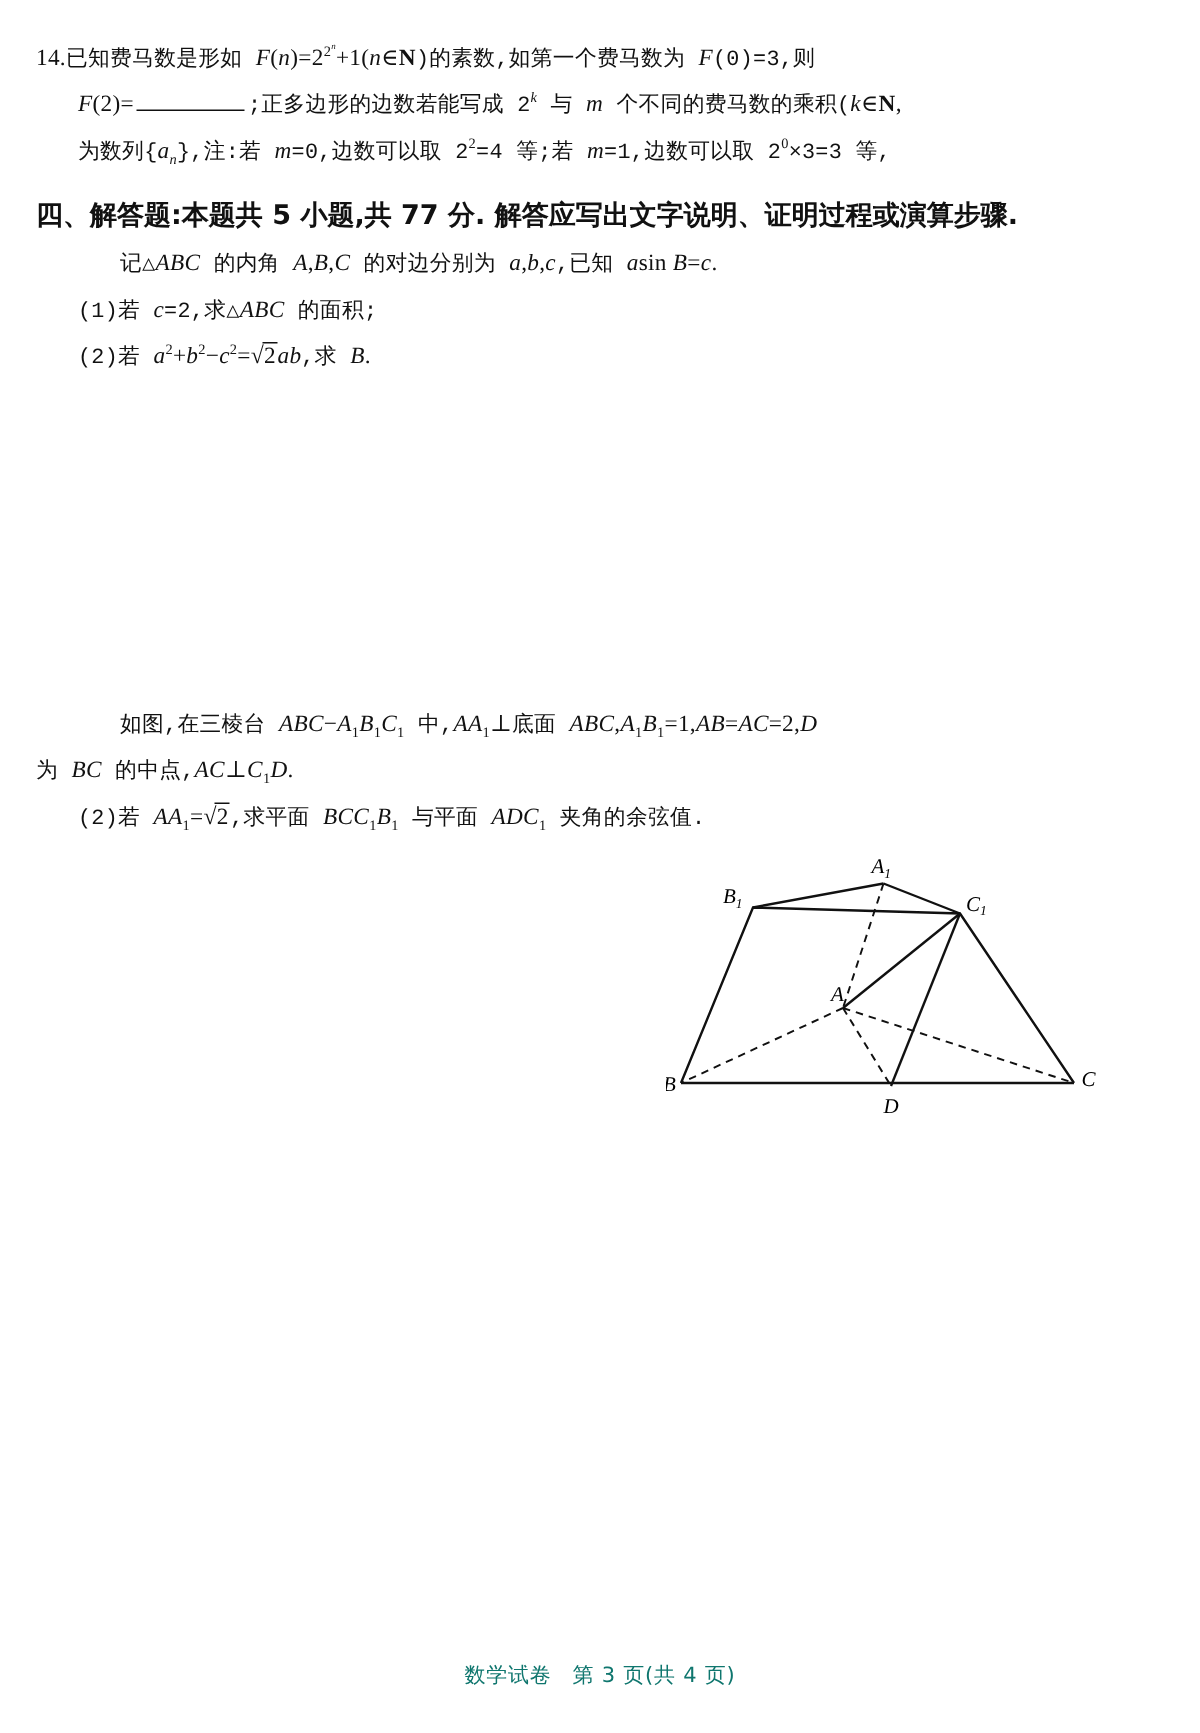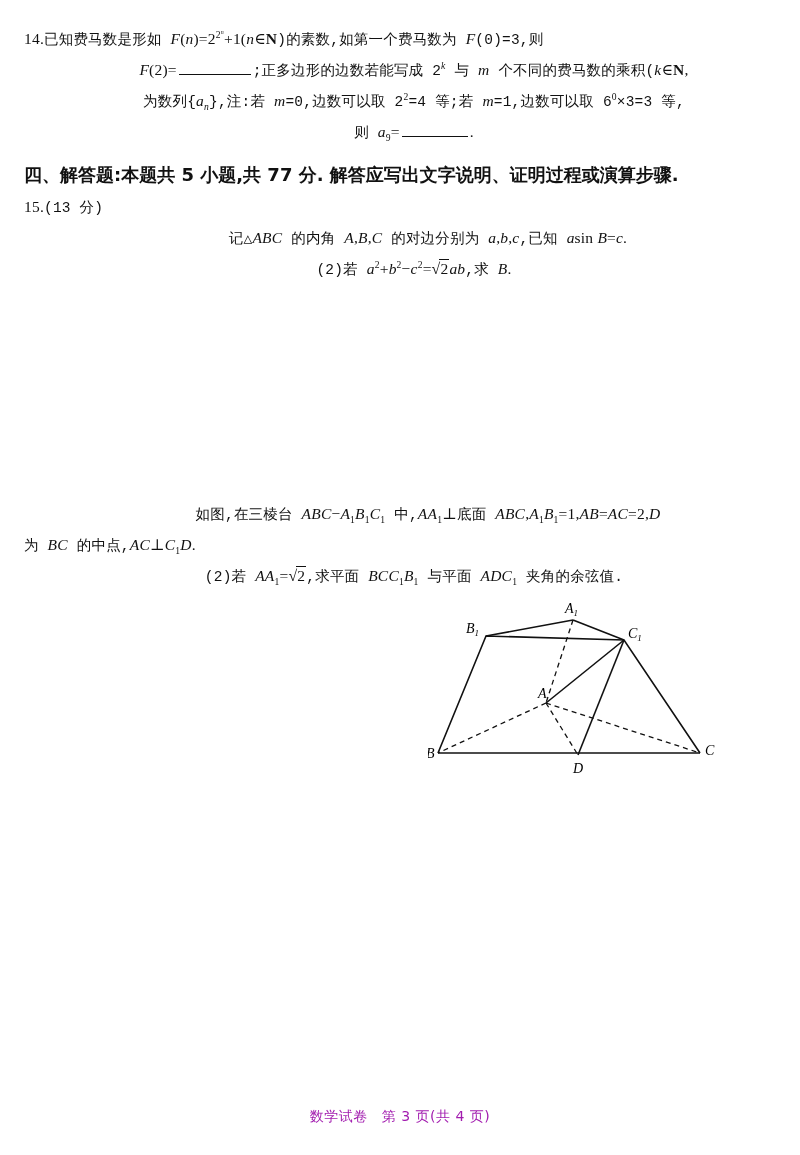"F(2)= ;正多边形的边数若能写成 2k 与 m" .line.indent1 { text-align: center -> none }
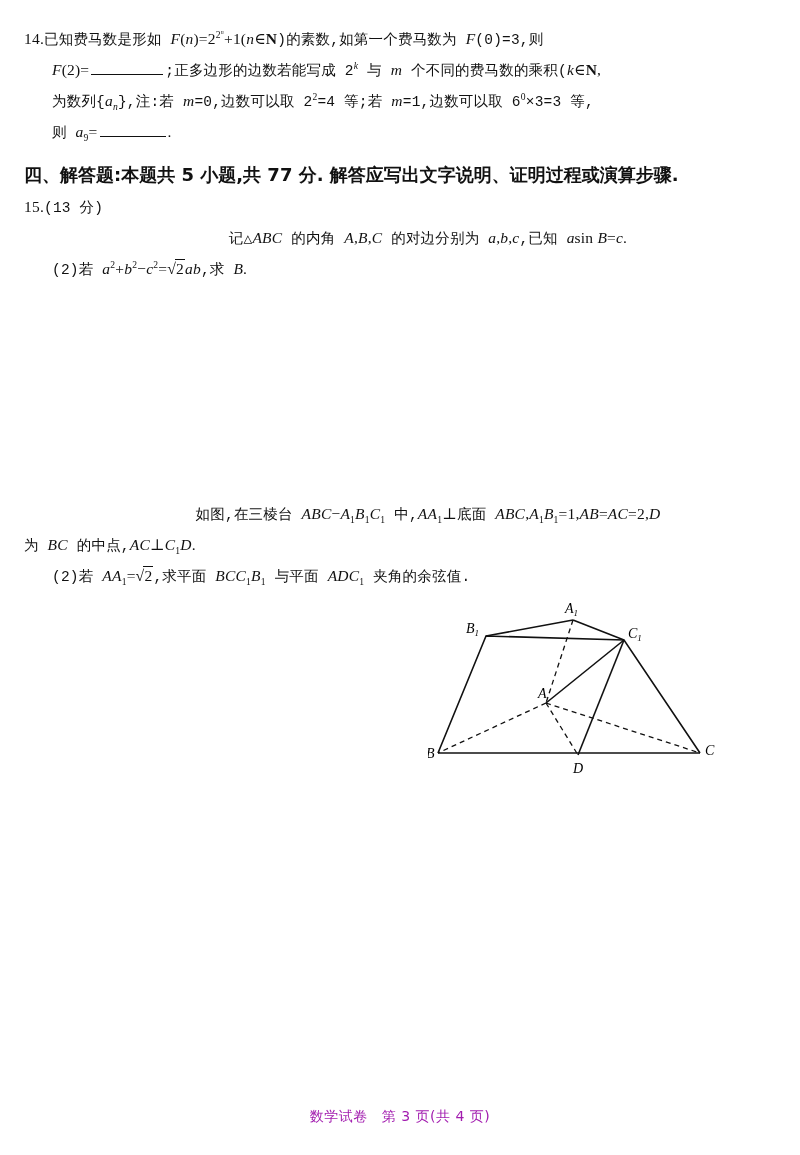"=1,边数可以取 6" span.cn { text: 6 -> 2 }
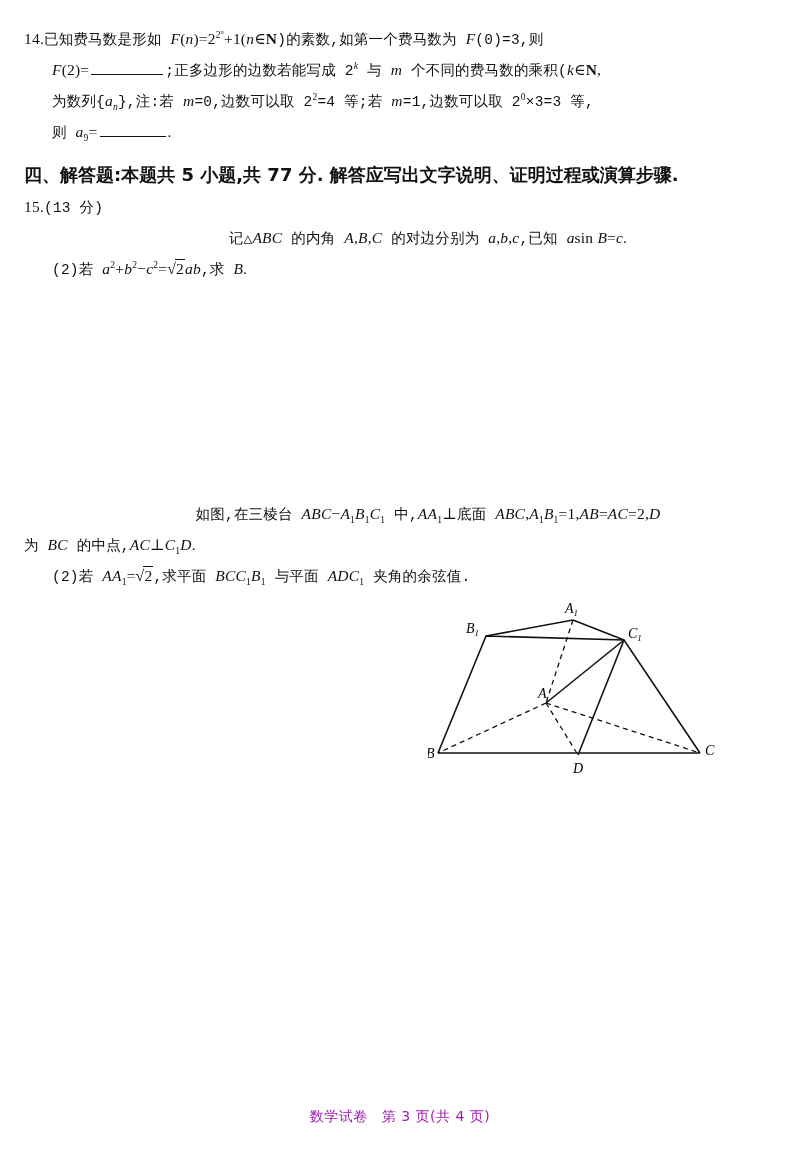"则 a9= ." div.line { html: <div><span>则 </span><span>a</span><sub>9</sub><span>=</span><span></span><span>.</span></div> -> none }
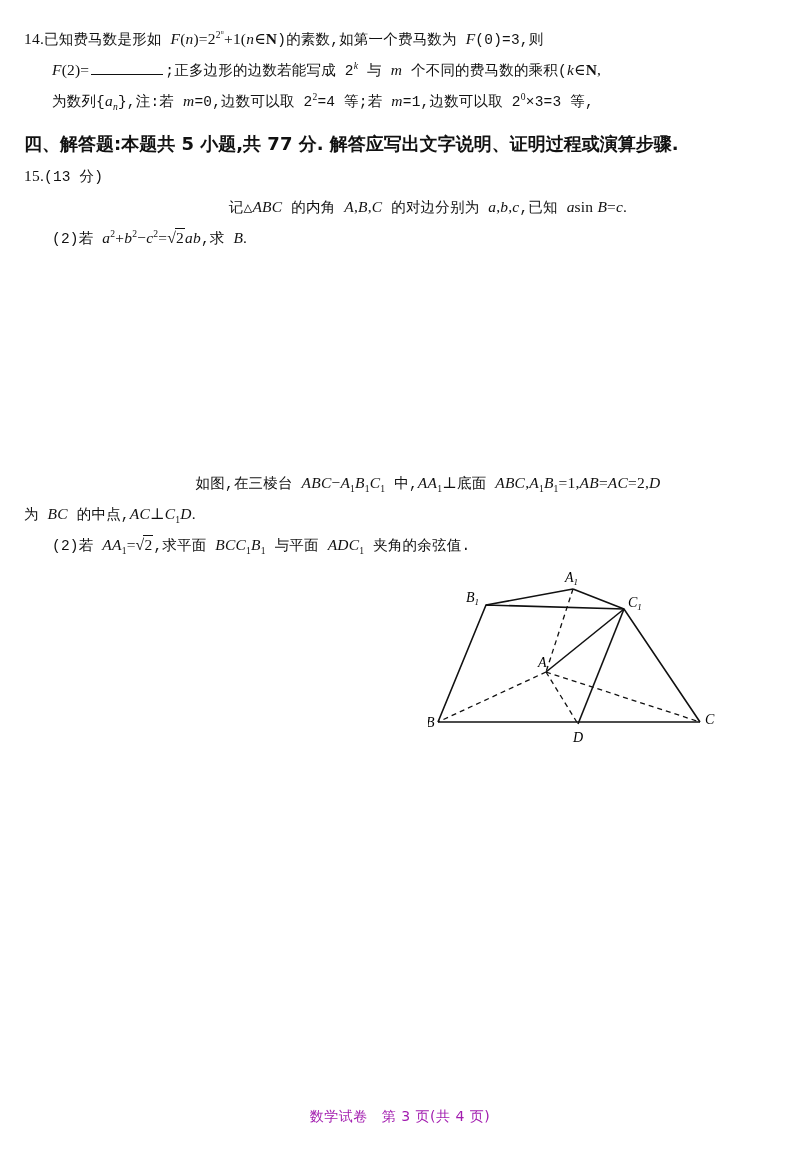"15.(13 分)" div.line { html: <div><span>15.</span><span>(13 分)</span></div> -> none }
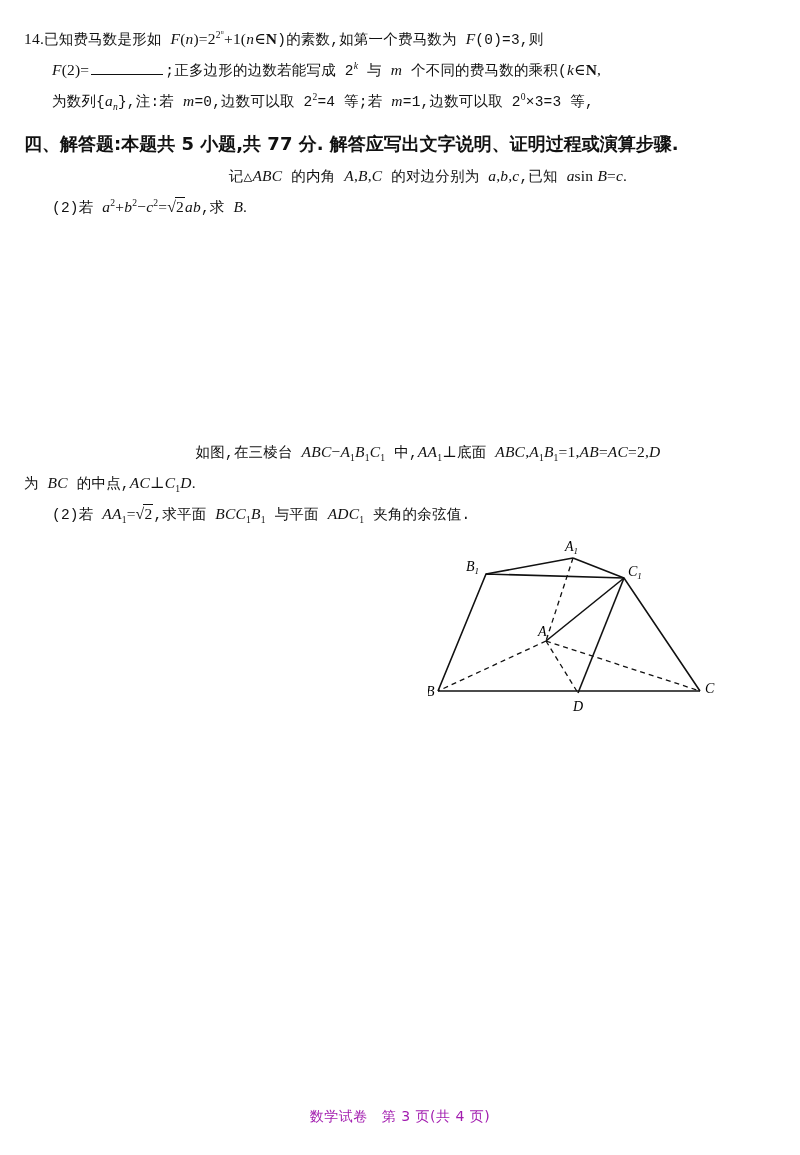"记△ABC 的内角 A,B,C 的对边分别为 a,b,c,已知" .line.indent2 { text-align: center -> none }
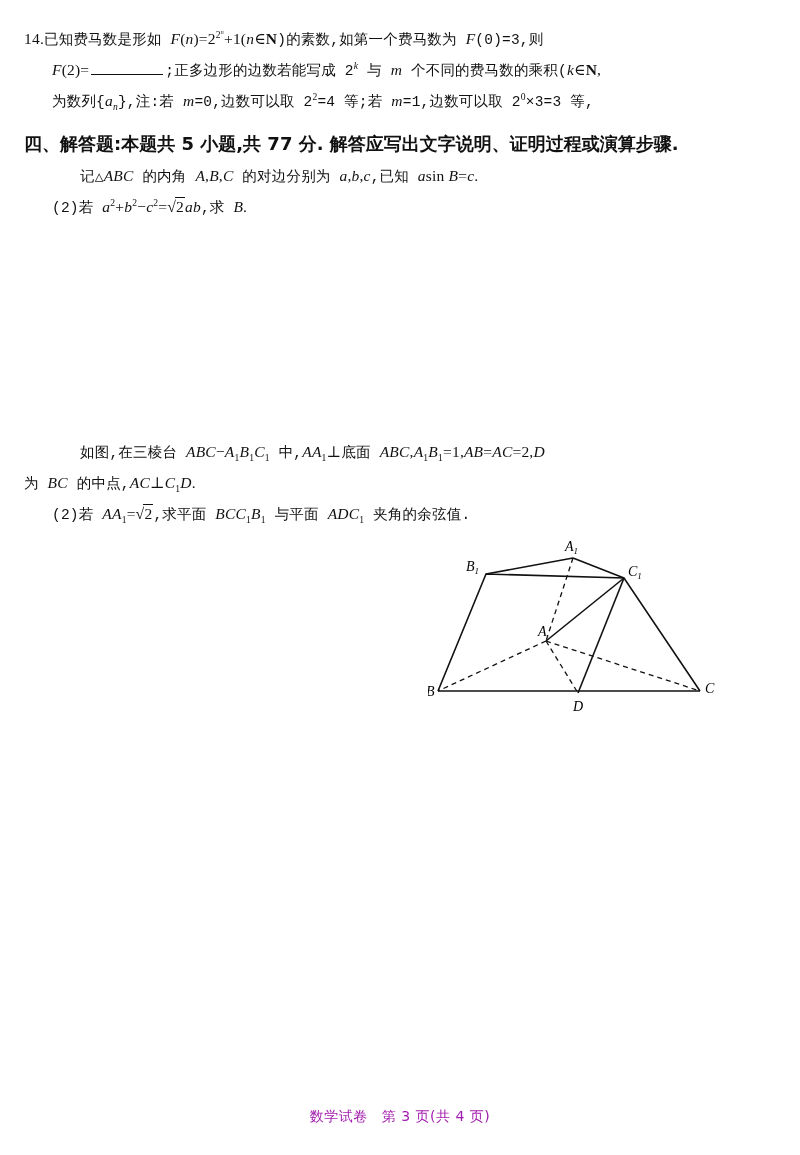"(1)若 c=2,求△ABC 的面积;" div.line { html: none -> <div><span>(1)若 </span><span>c</span><span>=2,求△</span><span>ABC</span><span> 的面积;</span></div> }
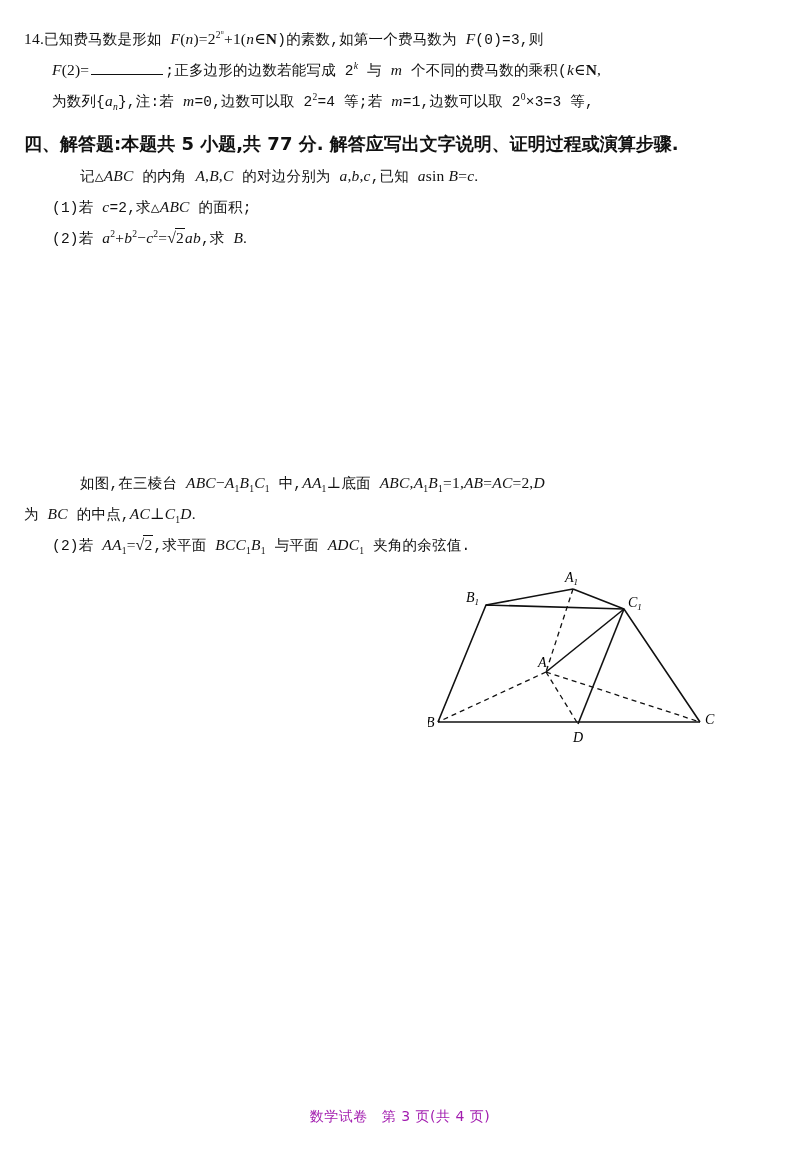"A1" .figure { right: 28px -> 12px }
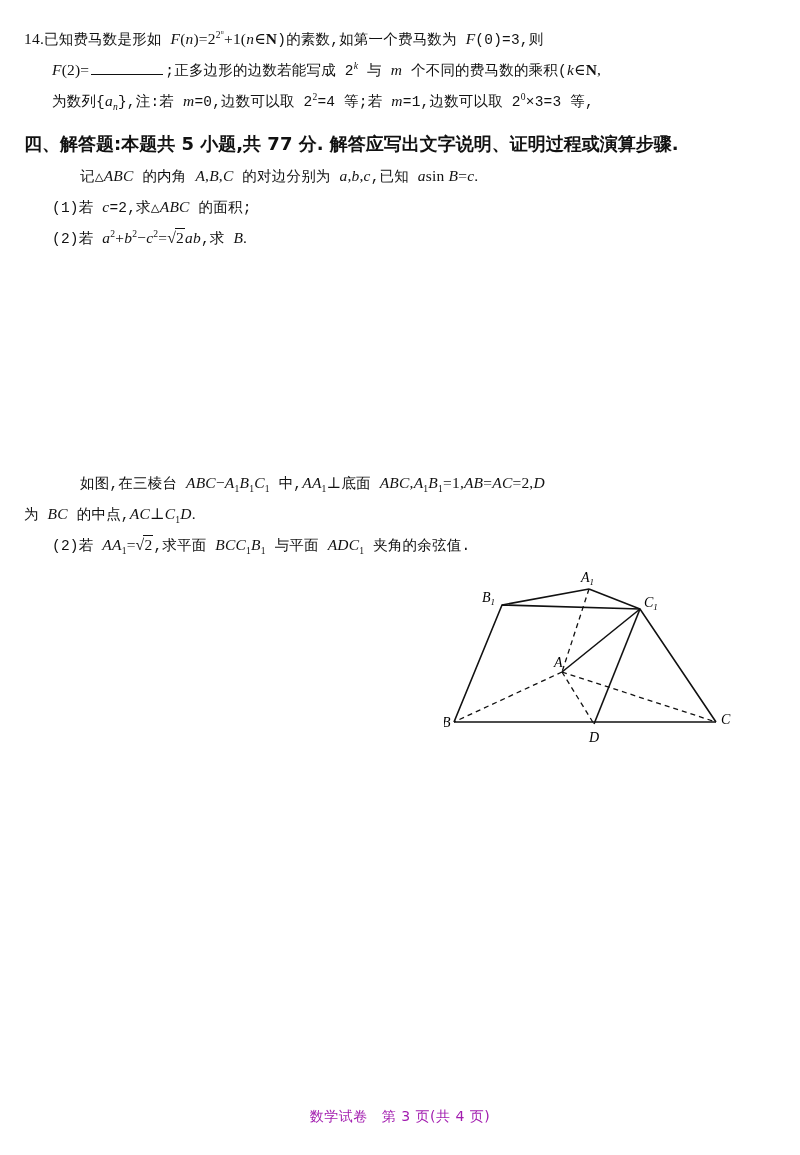"数学试卷 第 3 页(共 4" .footer { color: #a21caf -> #0f766e }
